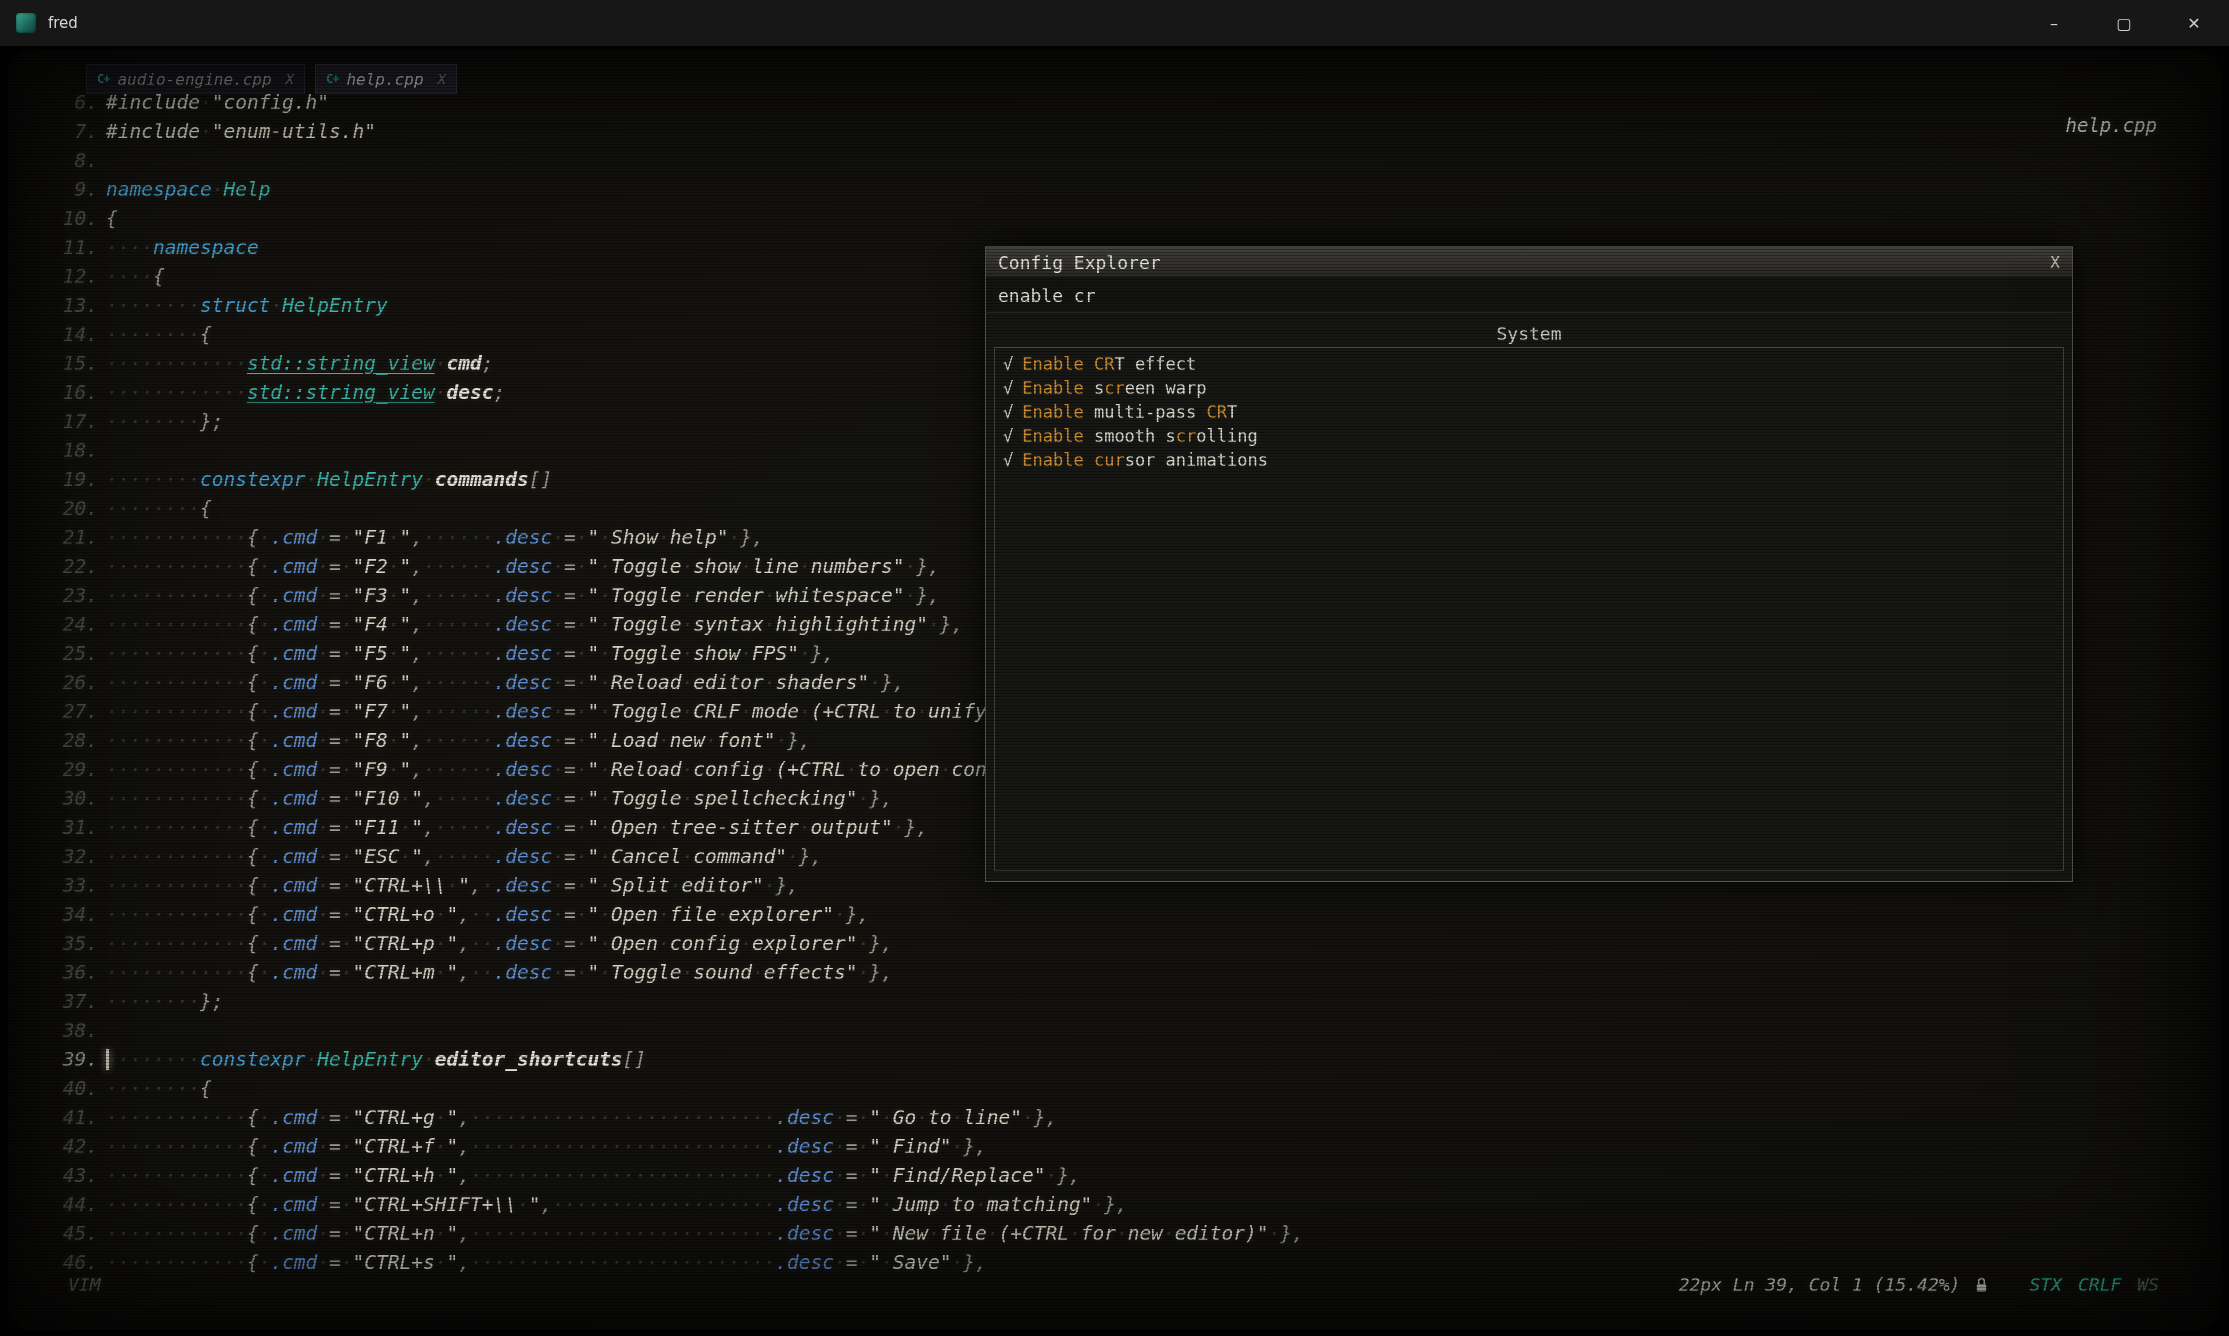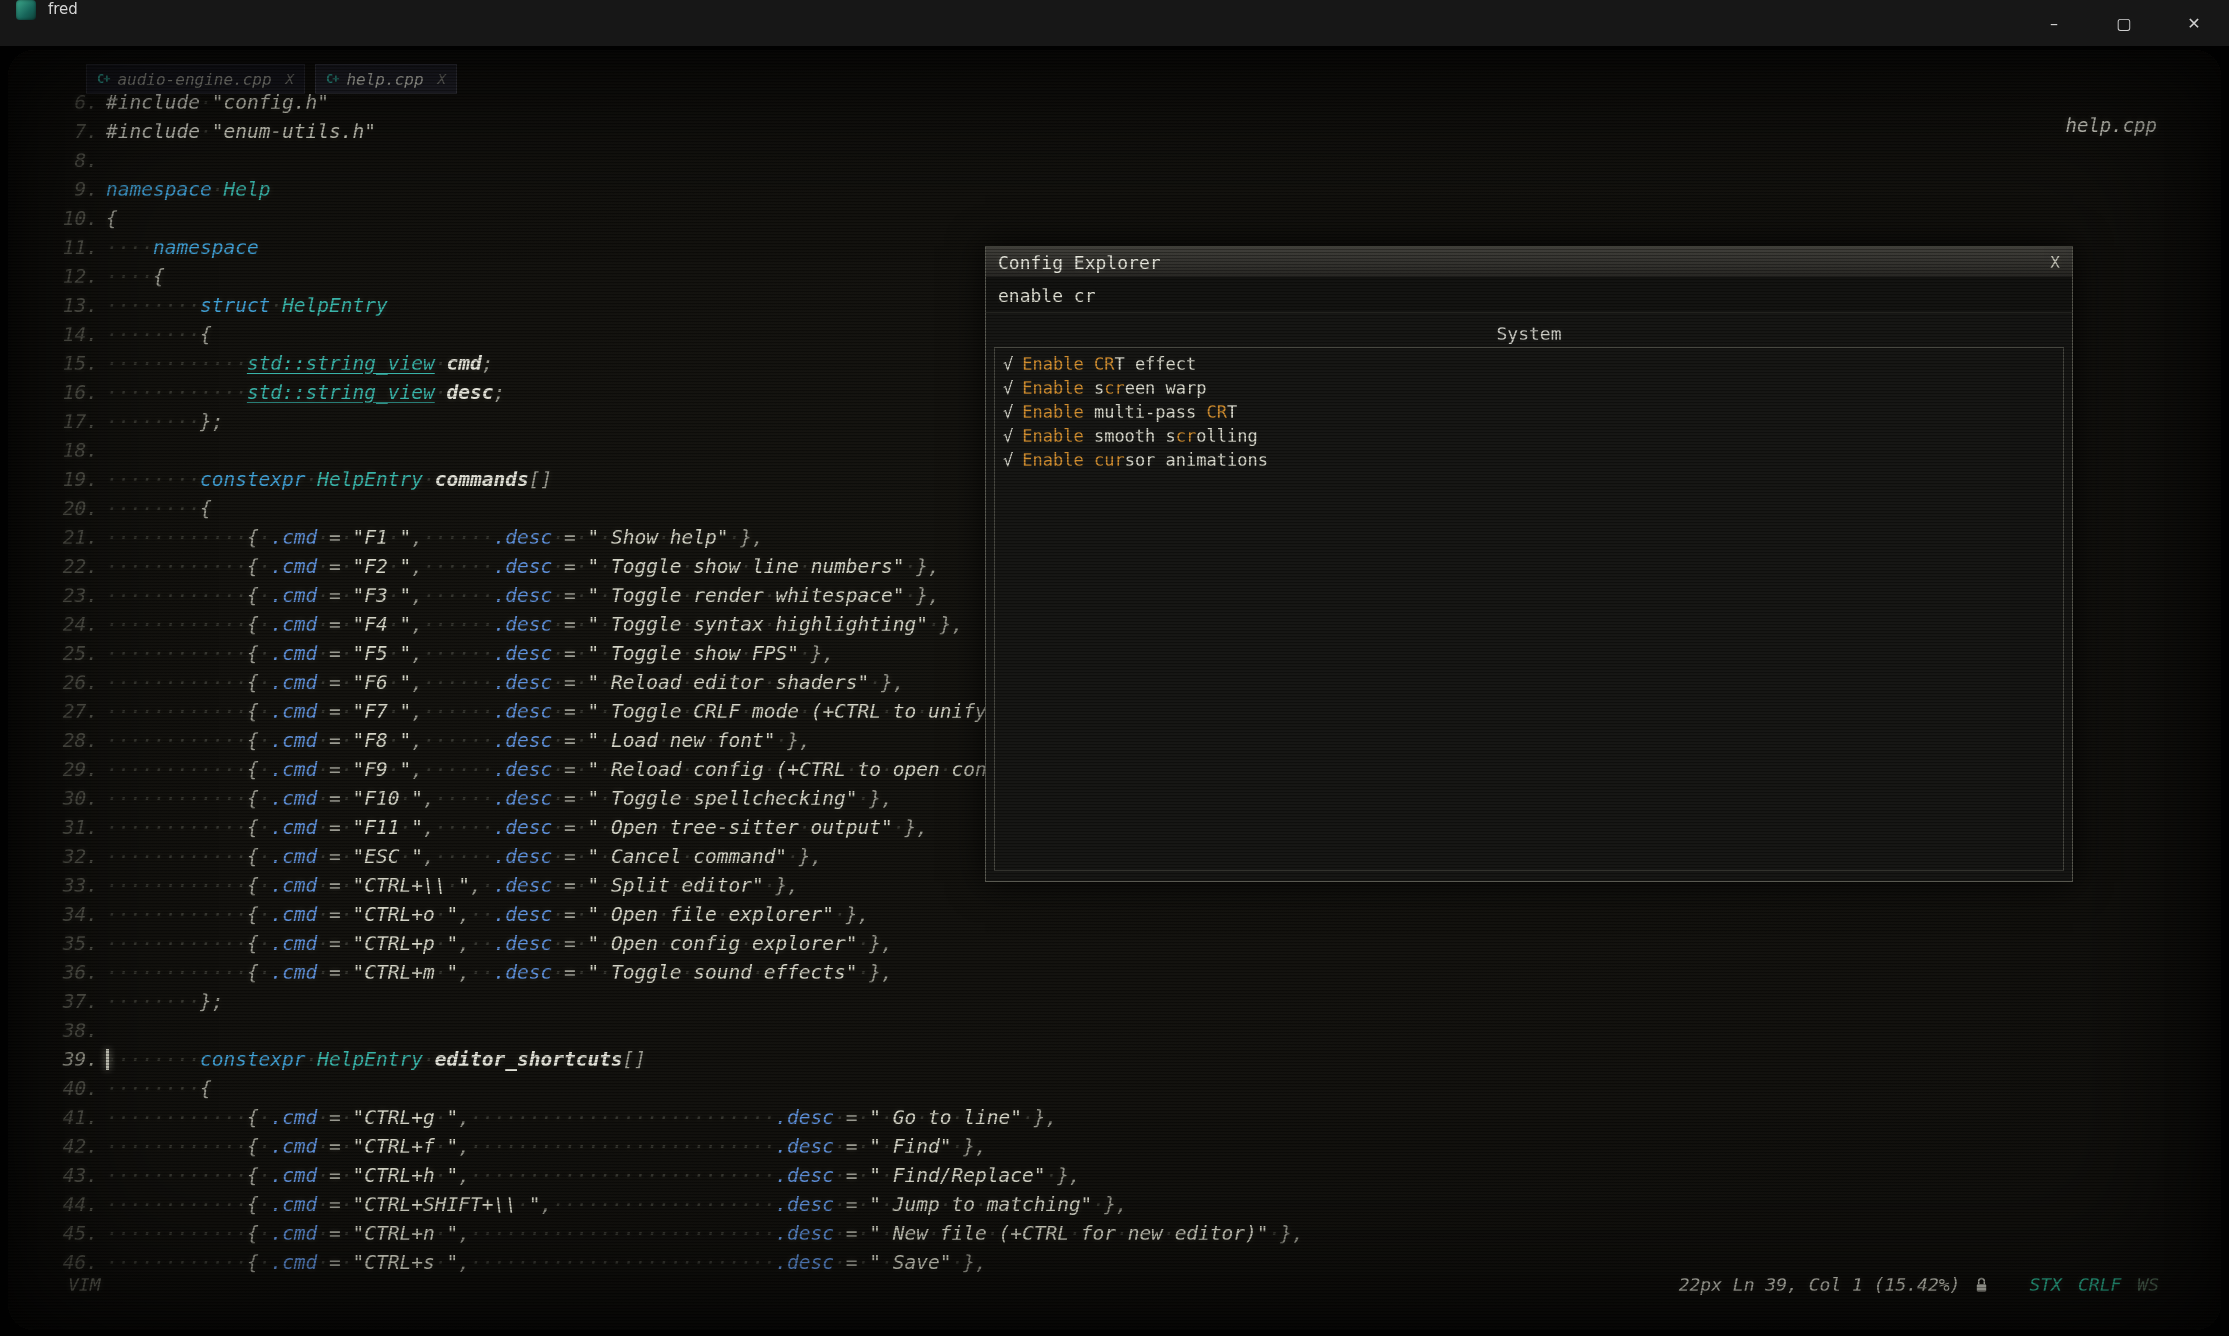"fred" .titlebar { align-items: none -> center }
